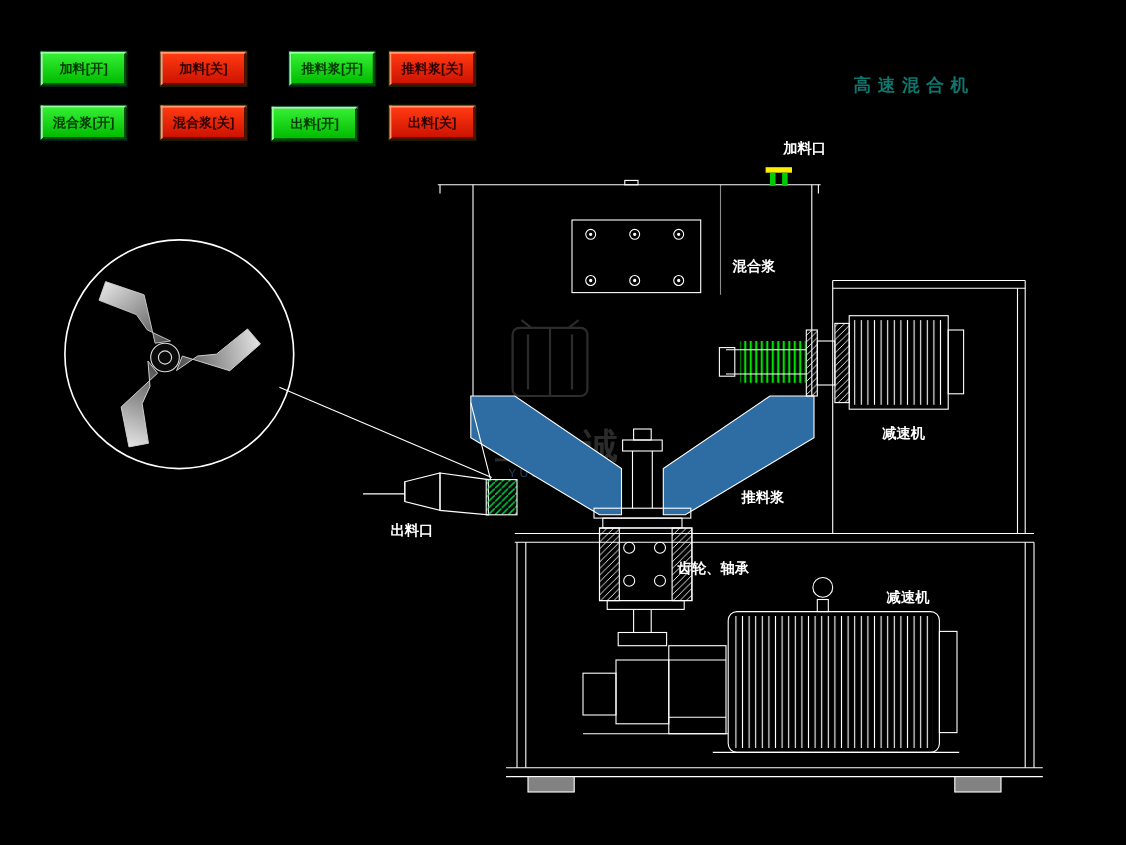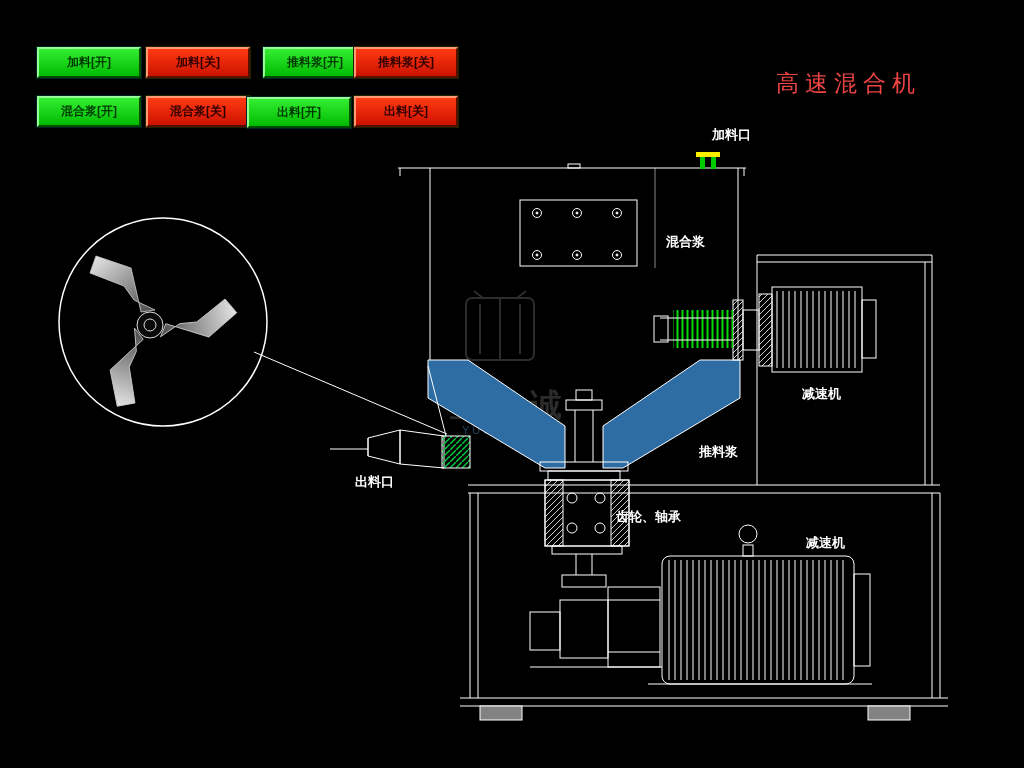"加料[开]" .btn { width: 104px -> 78px }
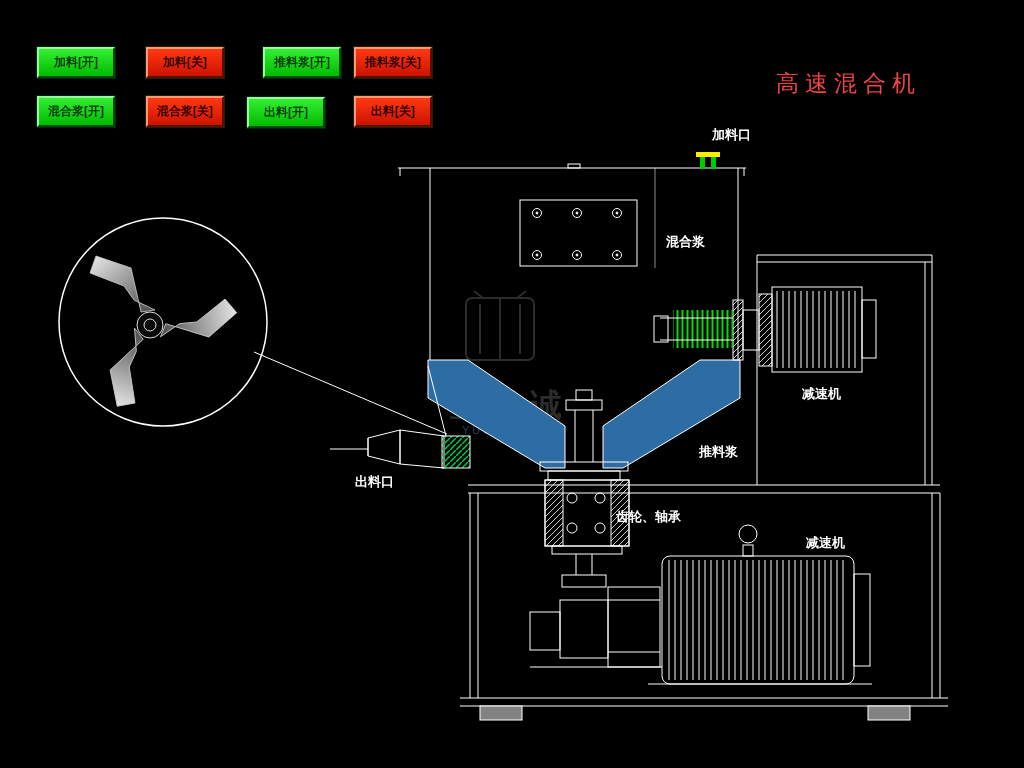"高速混合机" .title { color: #ef4444 -> #0f766e; font-size: 23px -> 16px; font-weight: normal -> bold }
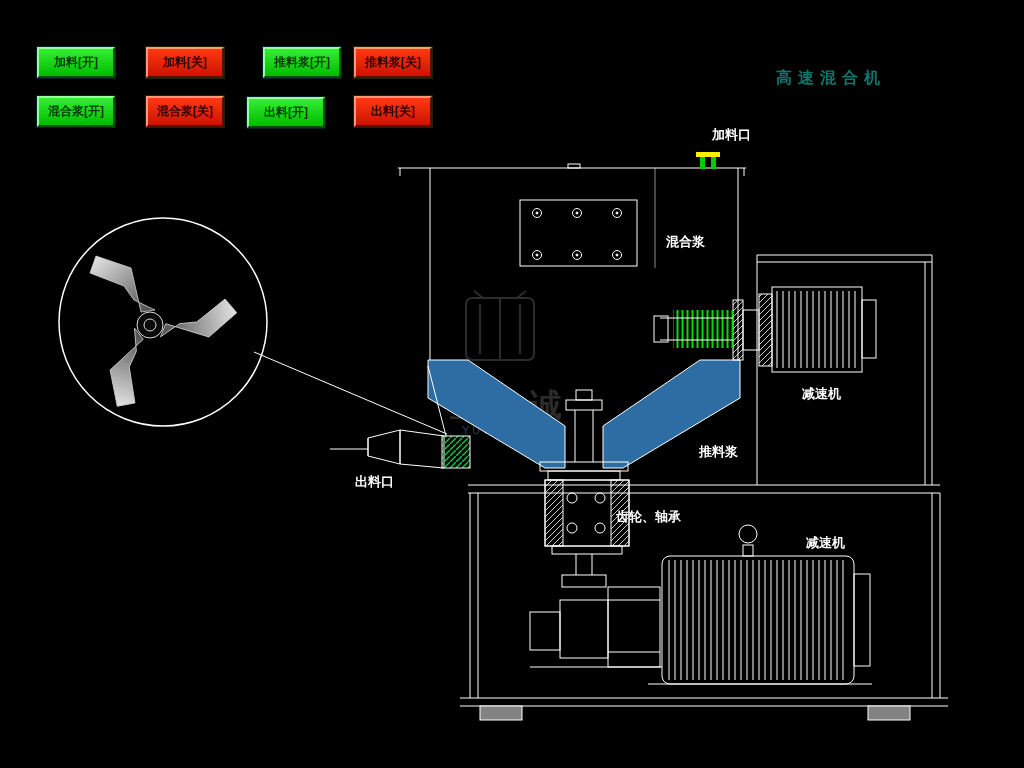"推料浆" div.lbl { left: 699px -> 674px }
